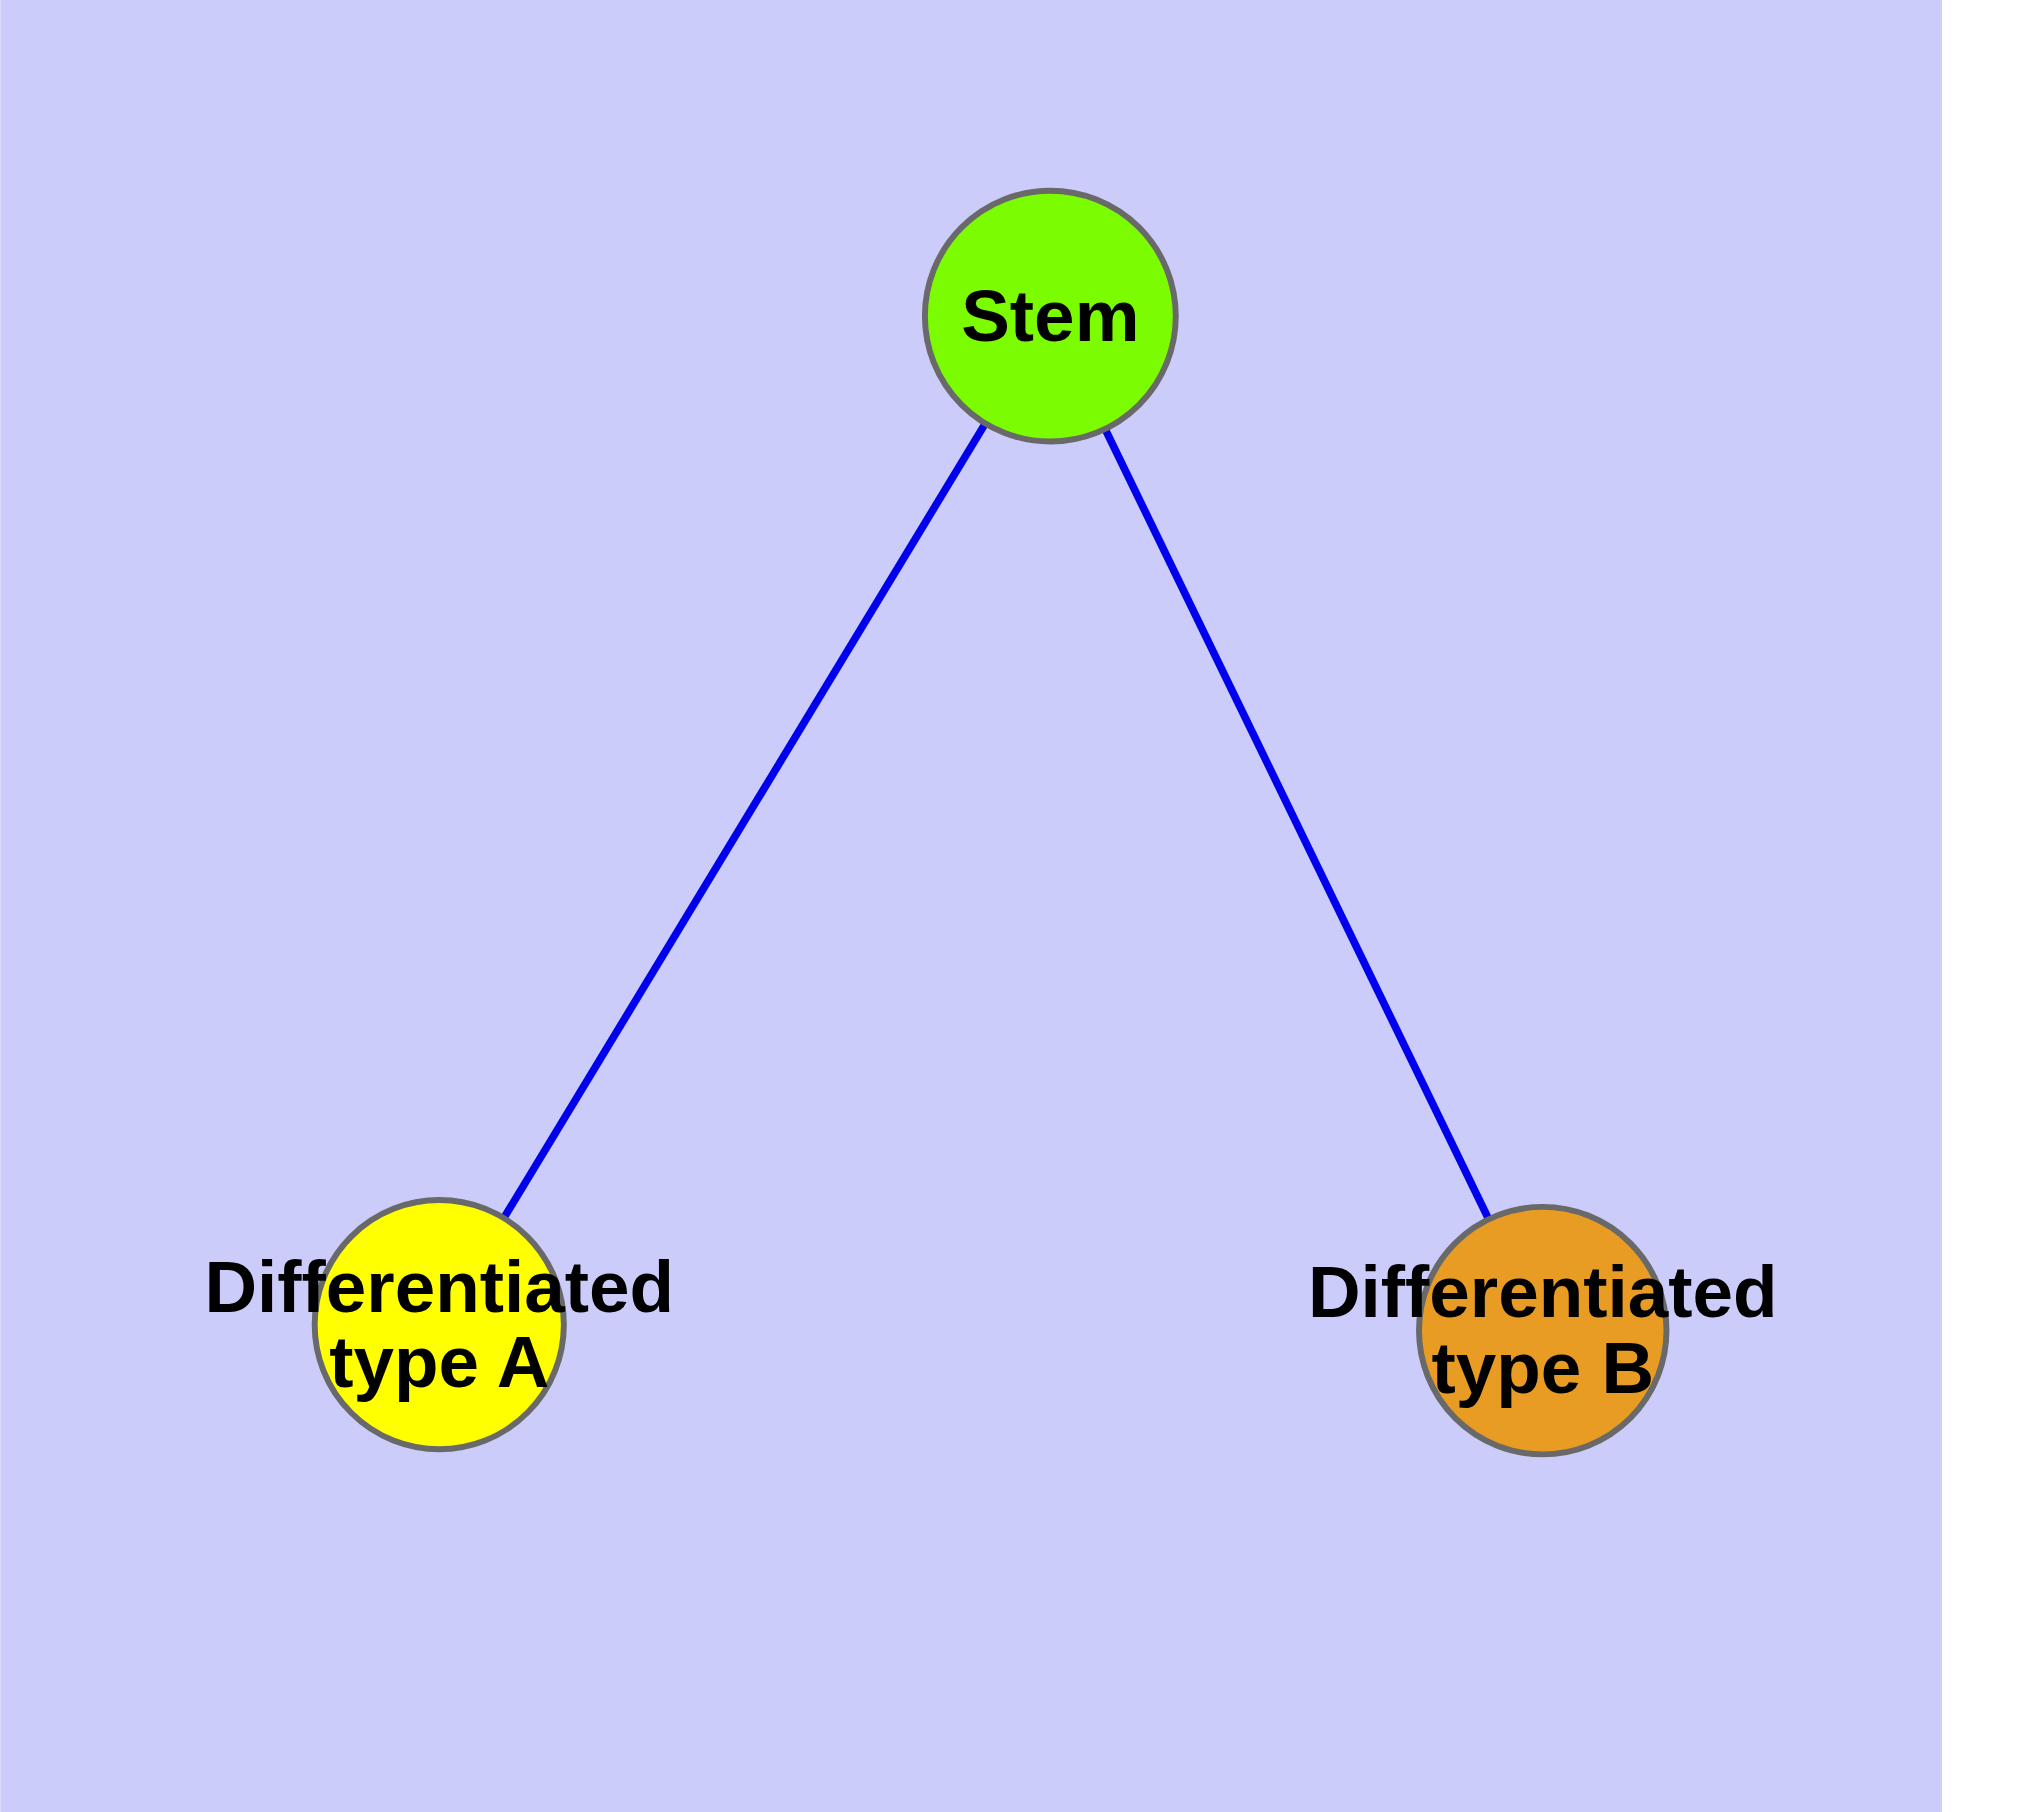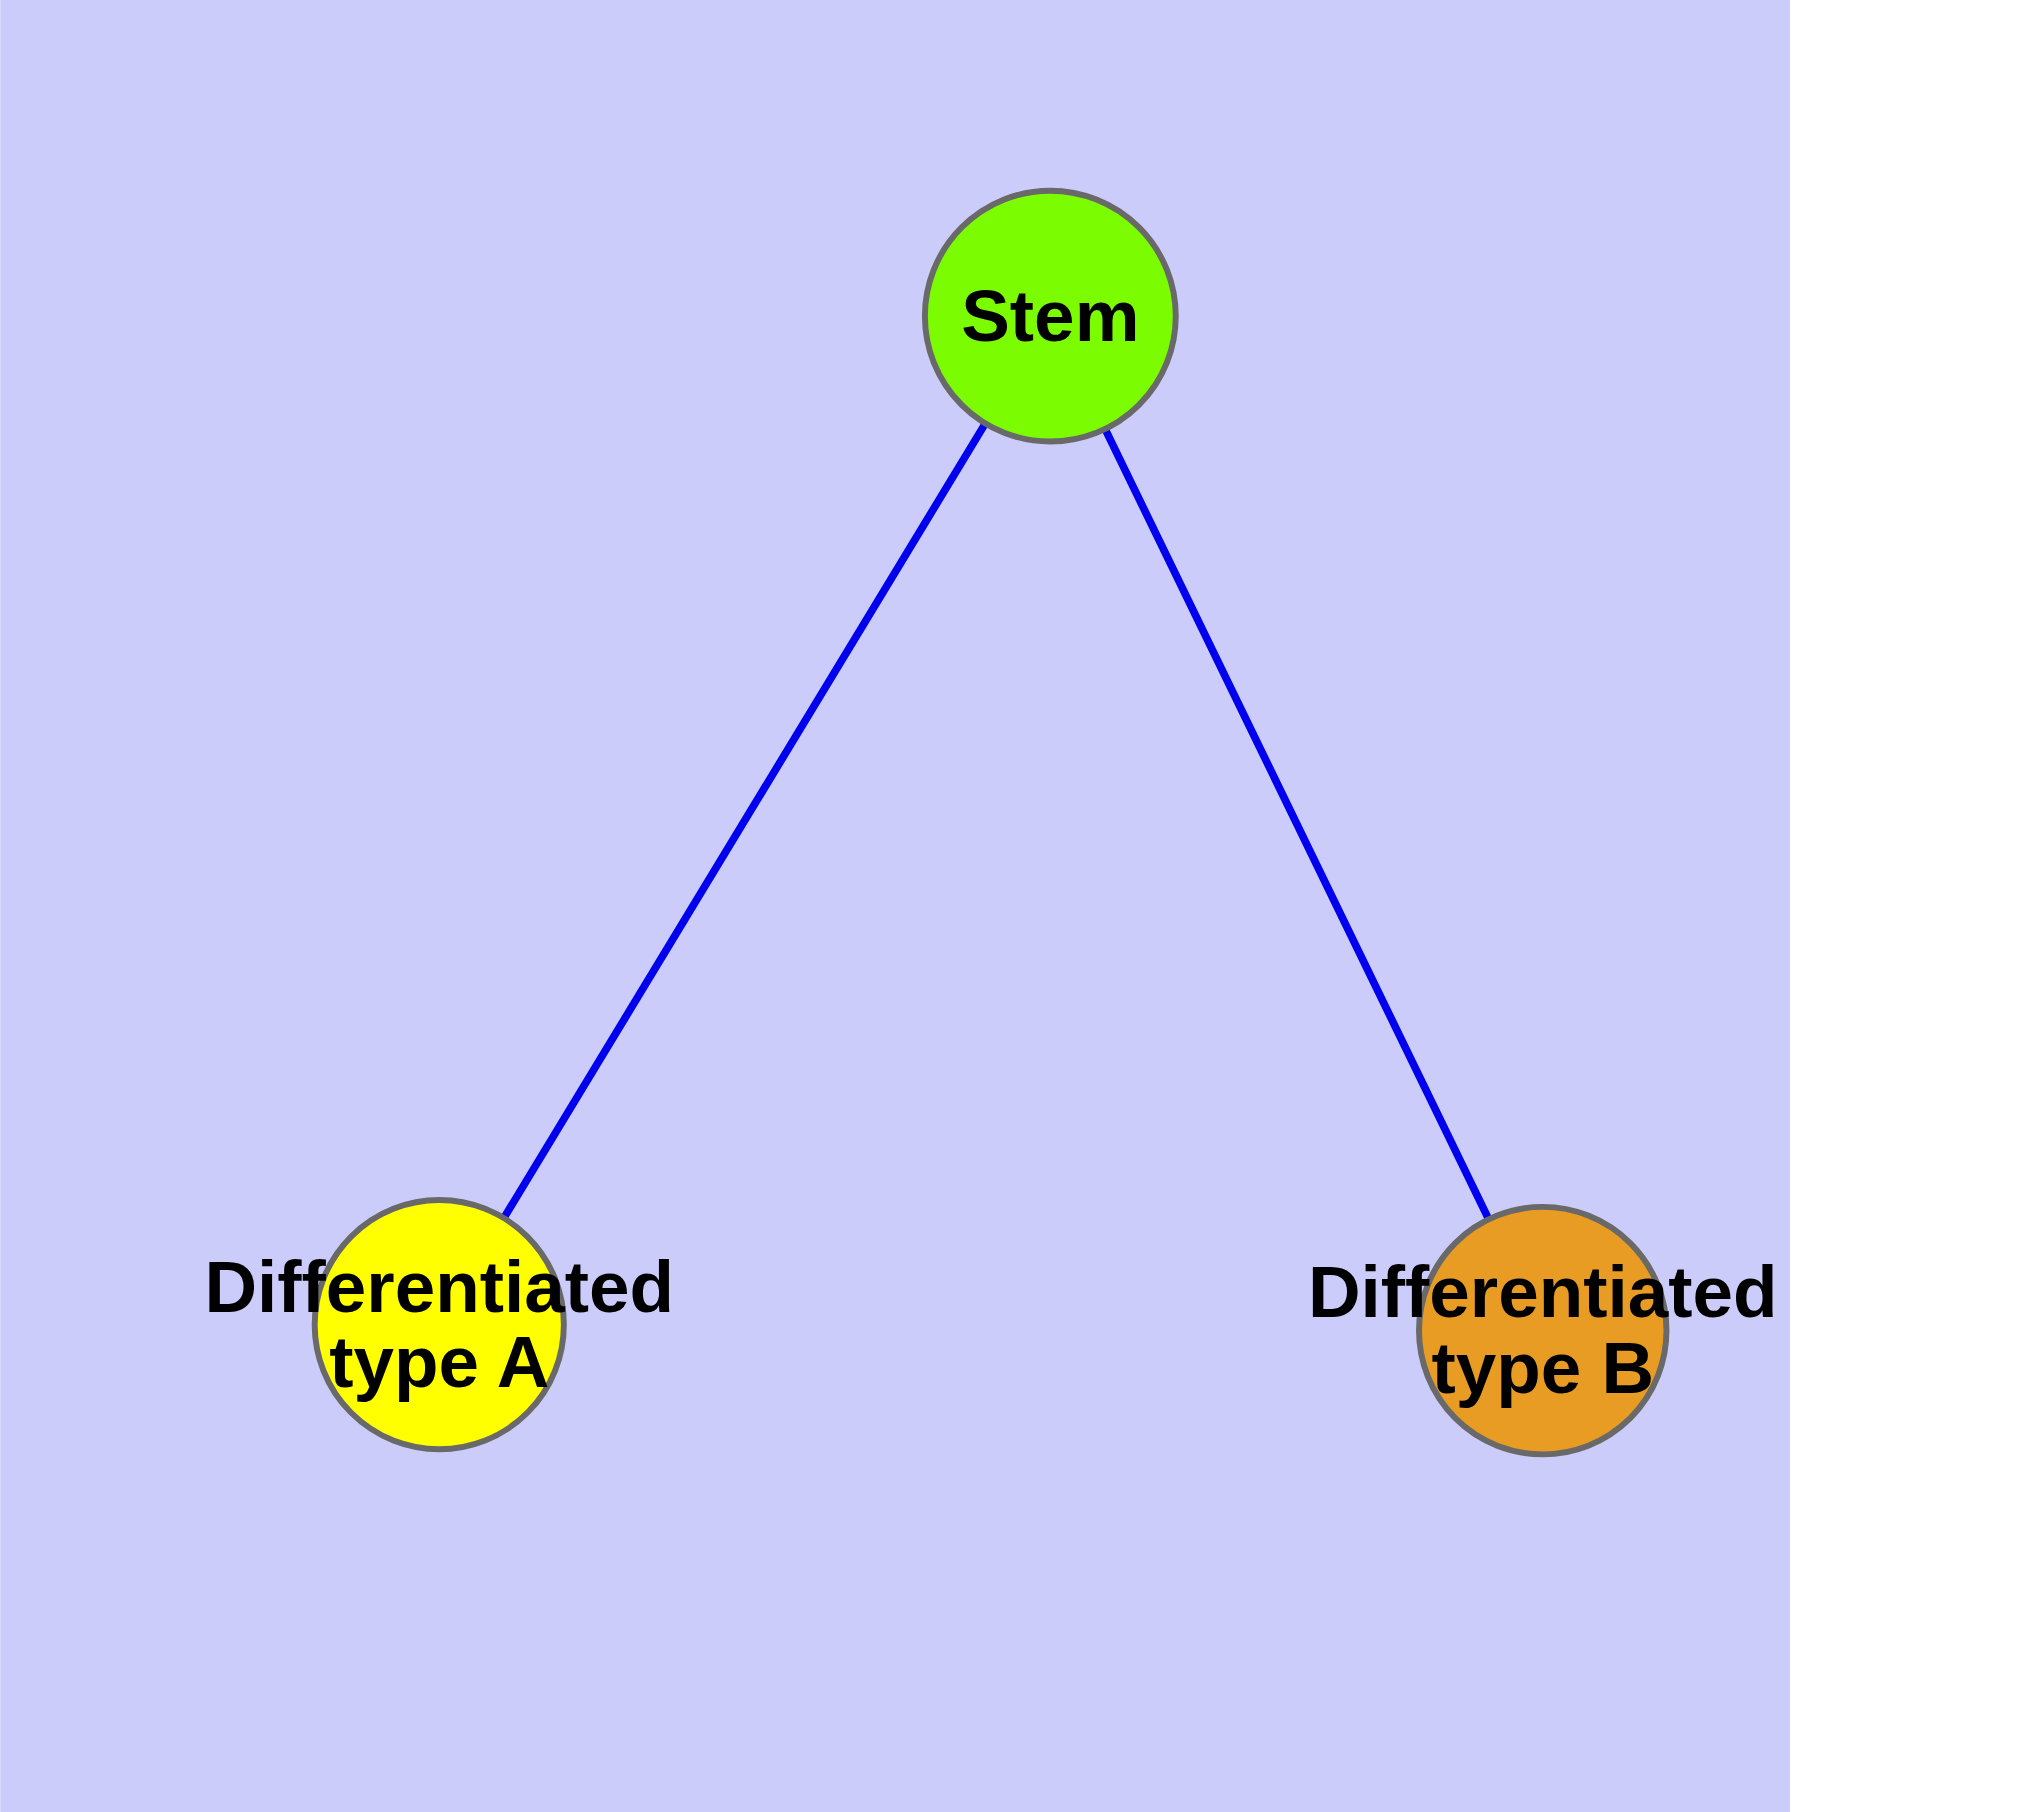"Stem" div { padding-left: 35px -> none; width: 1755px -> 1942px }
